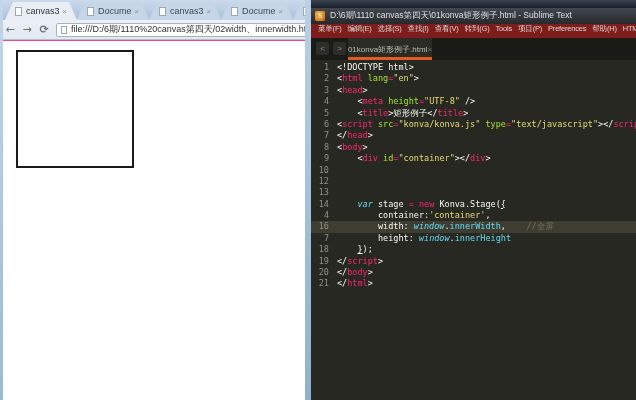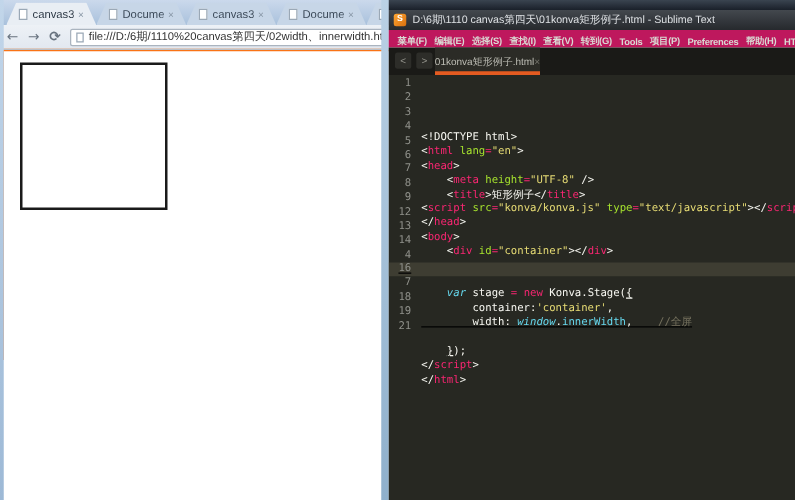"canvas3" .chrome-window { background: #f97316 -> #ec4899 }
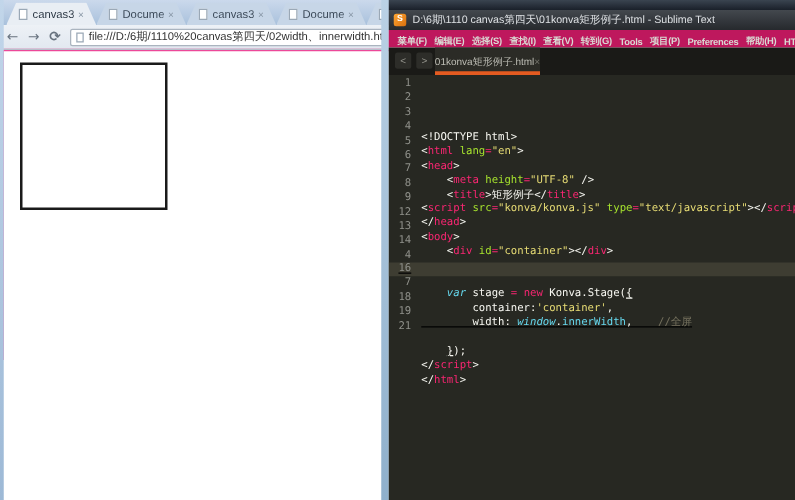"菜单(F)" .st-menubar { align-items: flex-end -> flex-start; background: #be185d -> #7f1d1d; font-weight: bold -> none }
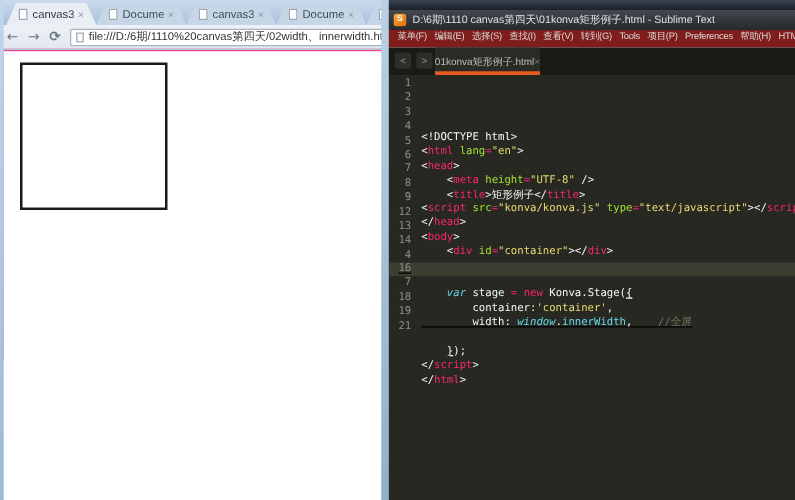"<!DOCTYPE html>" .codetext { margin-top: 43px -> none }
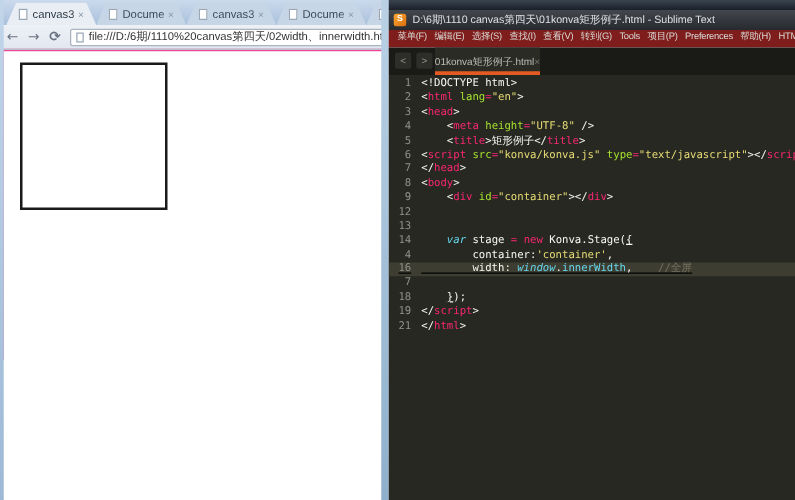"10" div.line { html: none -> <div><span>10</span><span></span></div> }
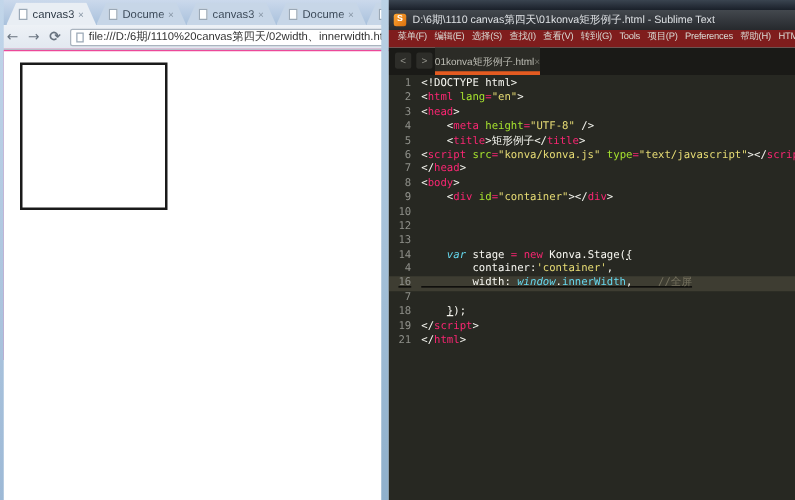"16" .line.current { text-decoration: underline -> none }
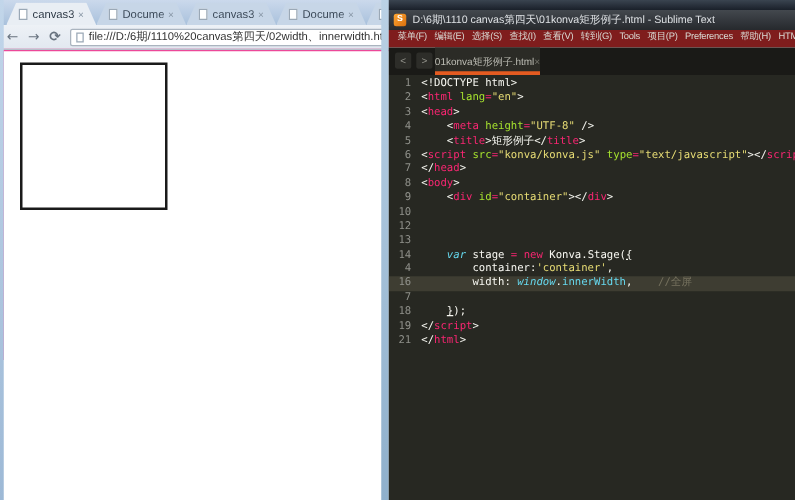"height: window.innerHeight" span.codetext { html: none -> <span><span> height: </span><span>window</span><span>.</span><span>innerHeight</span></span> }
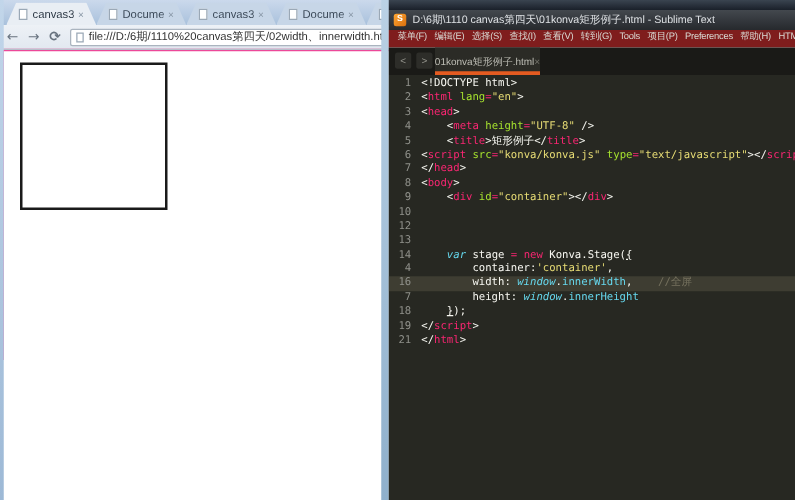"20" div.line { html: none -> <div><span>20</span><span><span>&lt;/</span><span>body</span><span>&gt;</span></span></div> }
